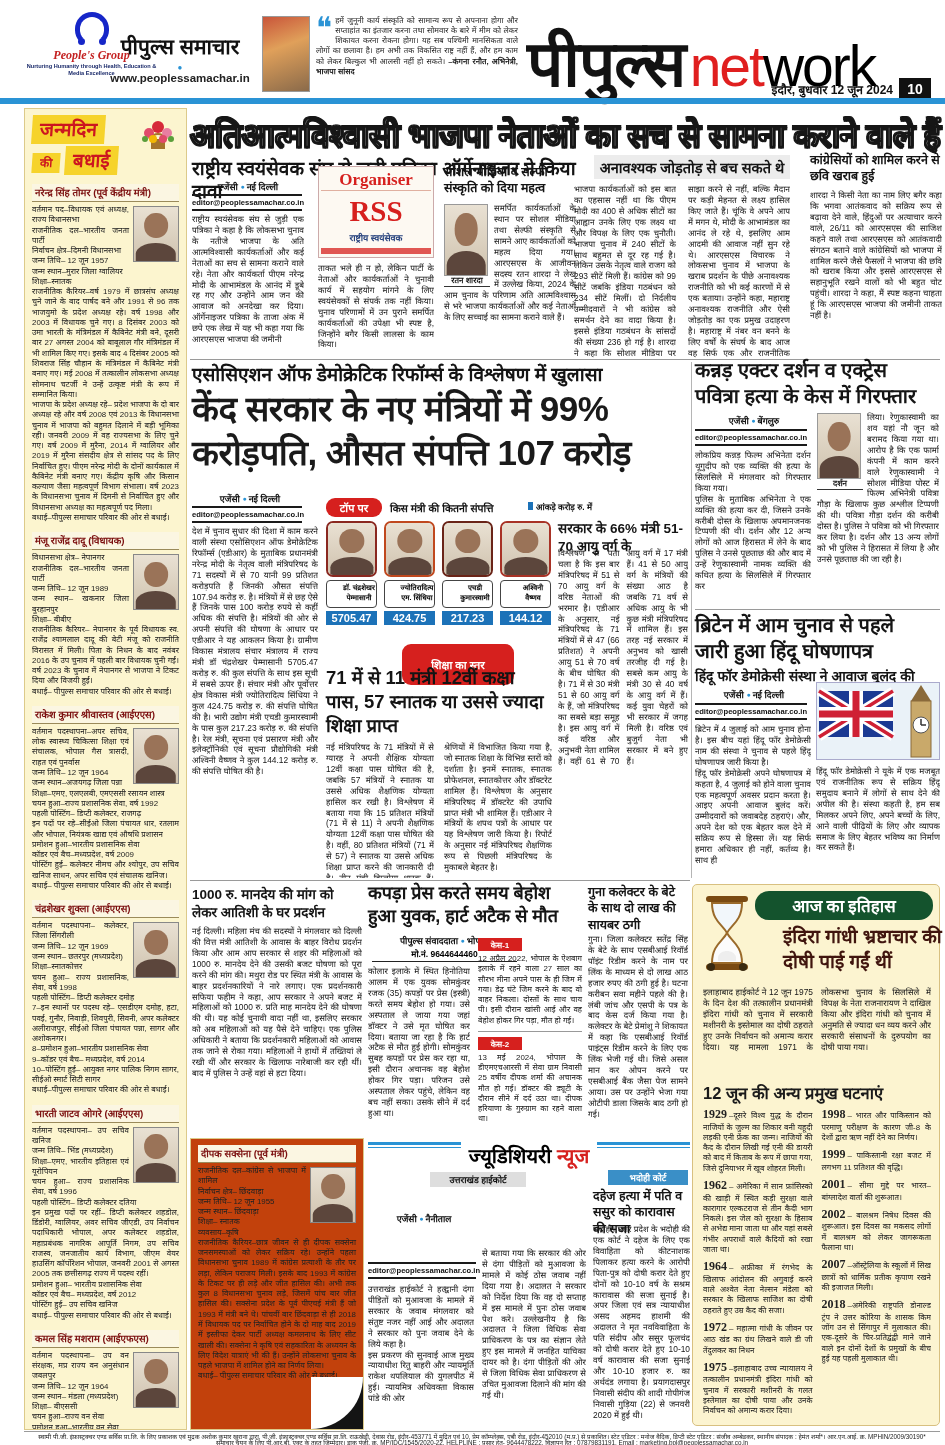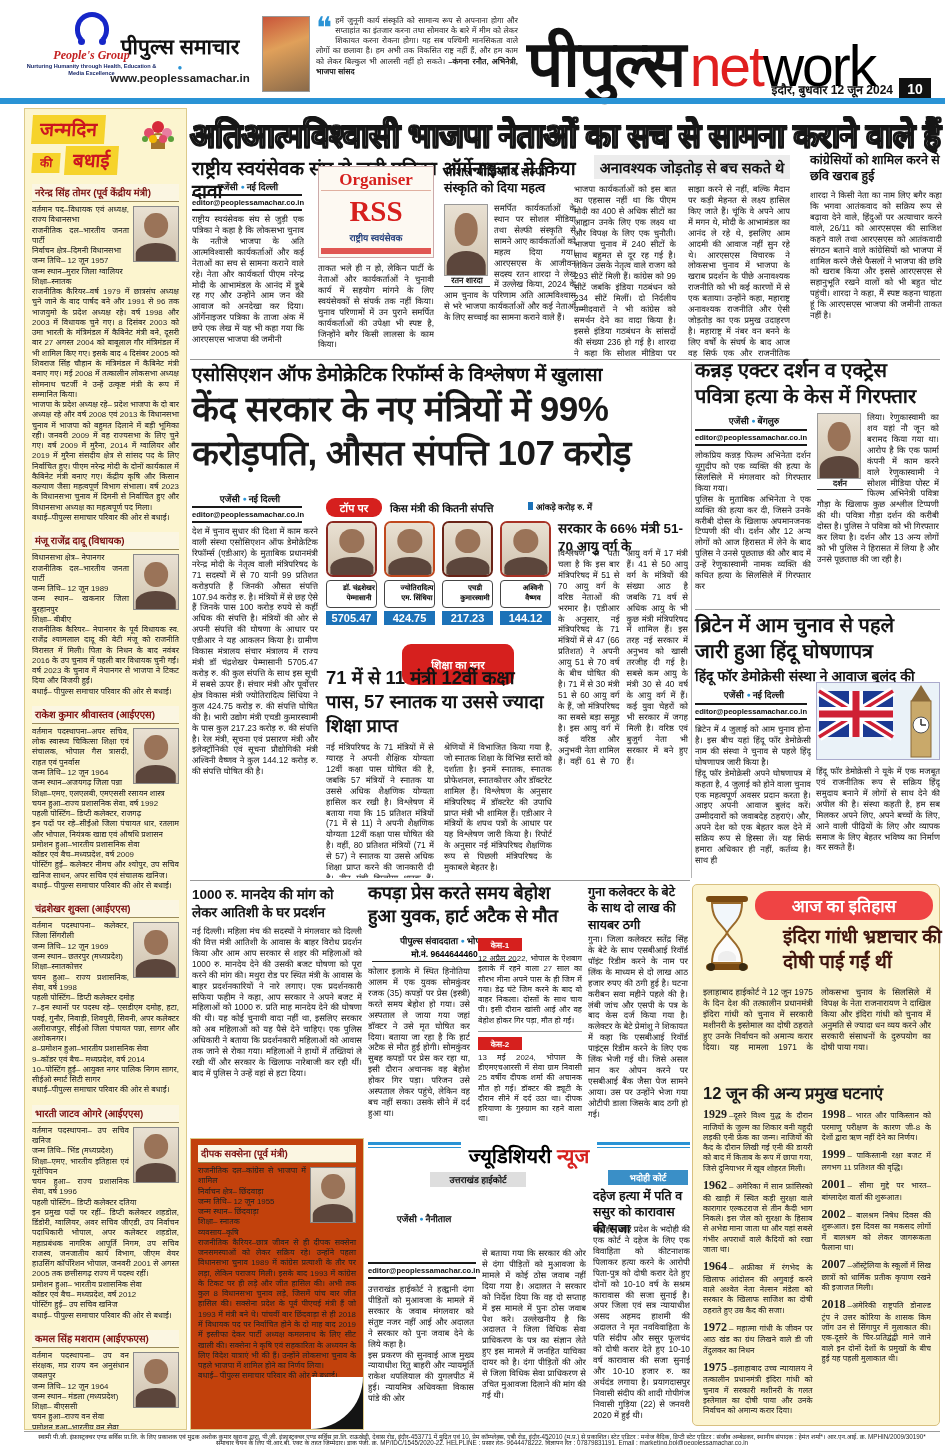"आज का इतिहास" .hist-head { background: #ef4444 -> #14532d; font-family: none -> Liberation Serif, serif }
